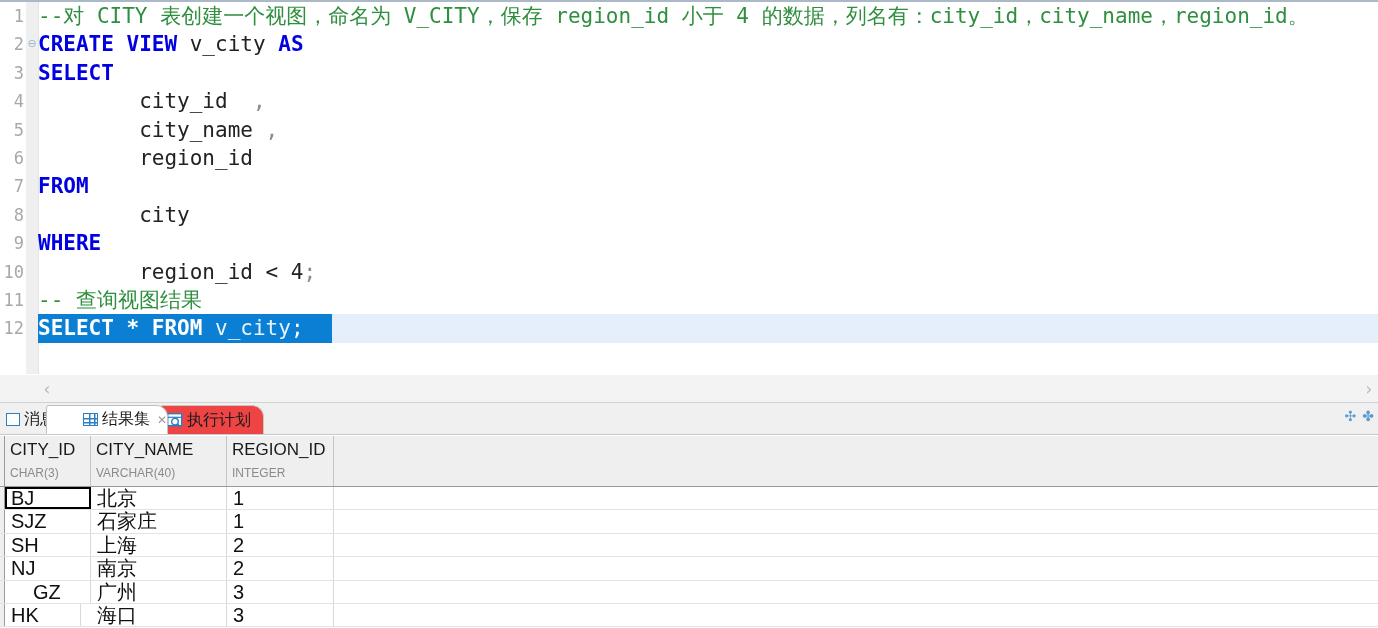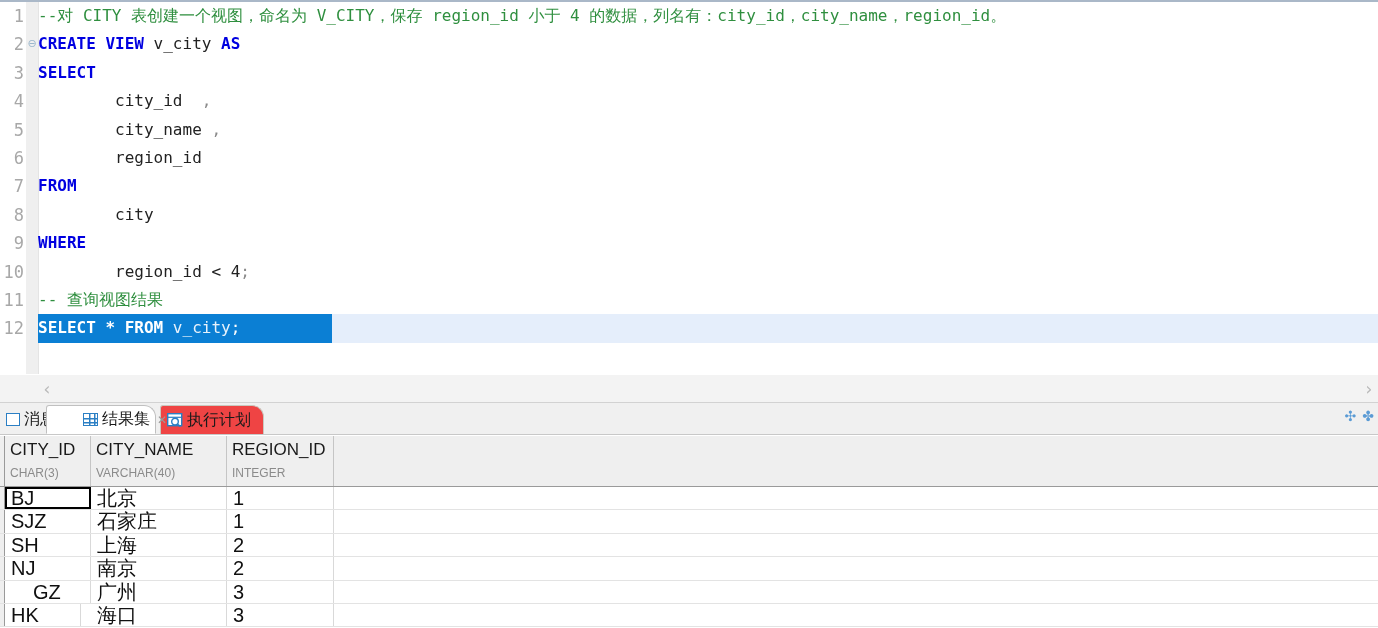"--对 CITY 表创建一个视图，命名为 V_CITY，保存 region_id" .code { font-size: 16px -> 21px }
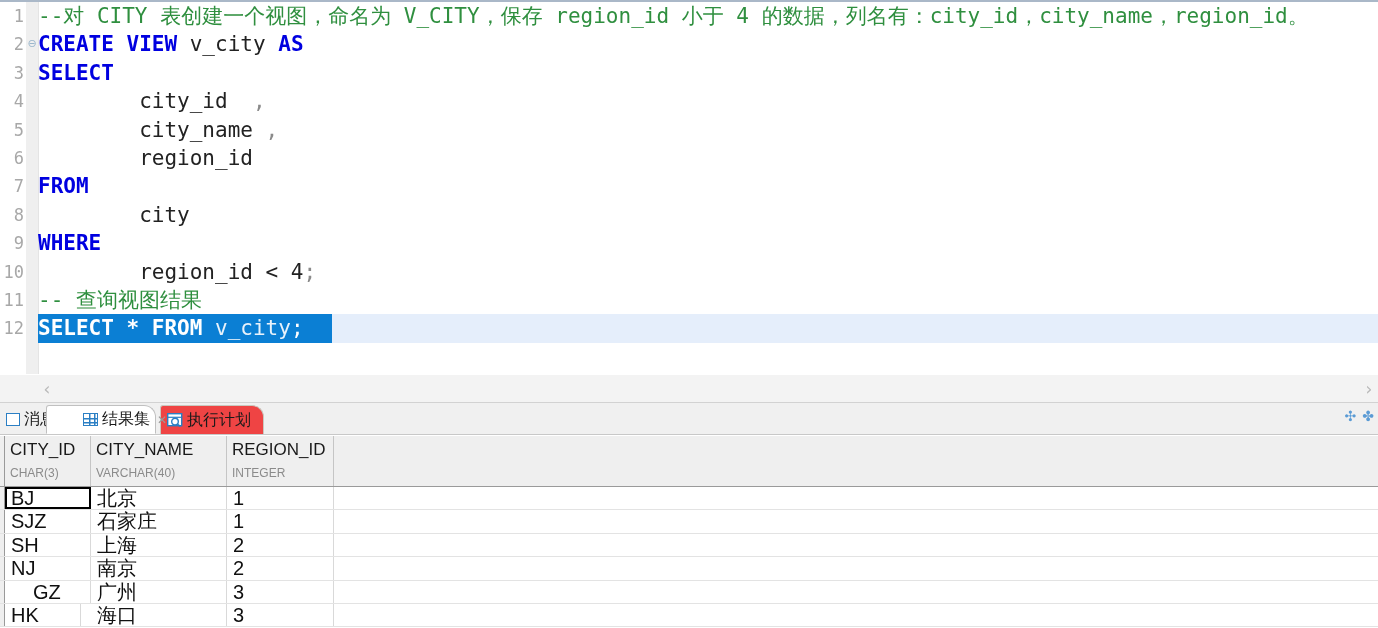"结果集" div.tab { width: 110px -> 122px }
